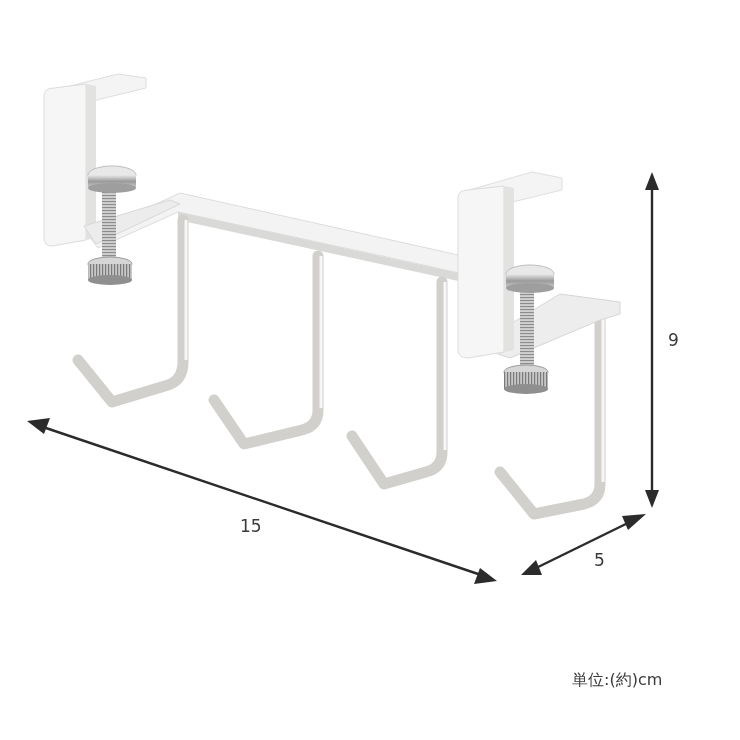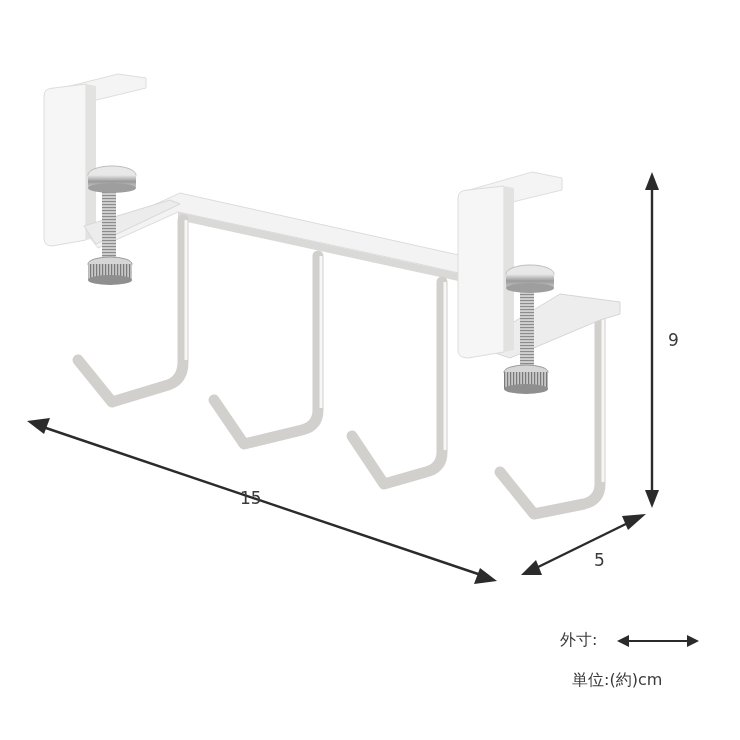"15" div.dim-label { top: 488px -> 516px }
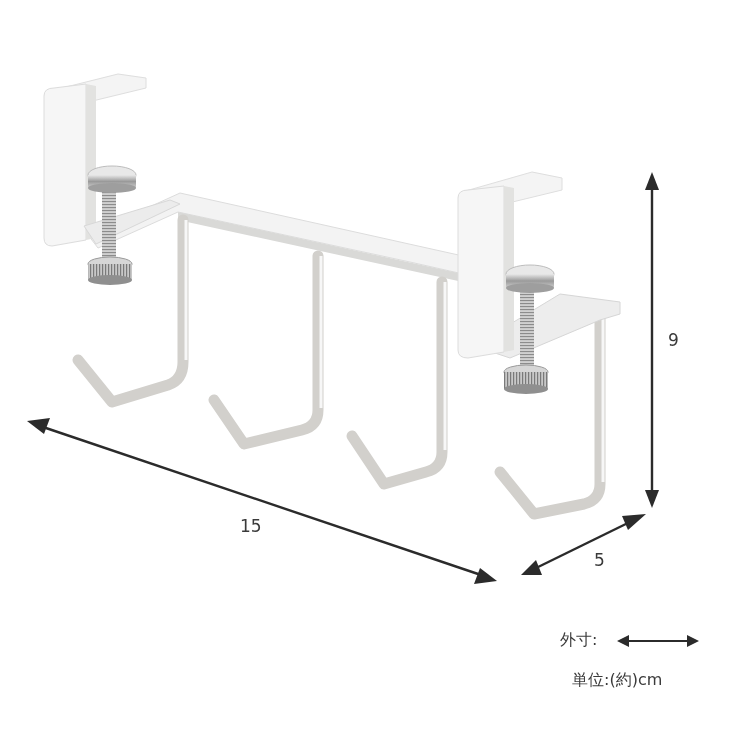"外寸:" div.legend-row { html: <div> <span>外寸:</span> <svg> <line></line> <polygon></polygon> <polygon></polygon> </svg> </div> -> none }
